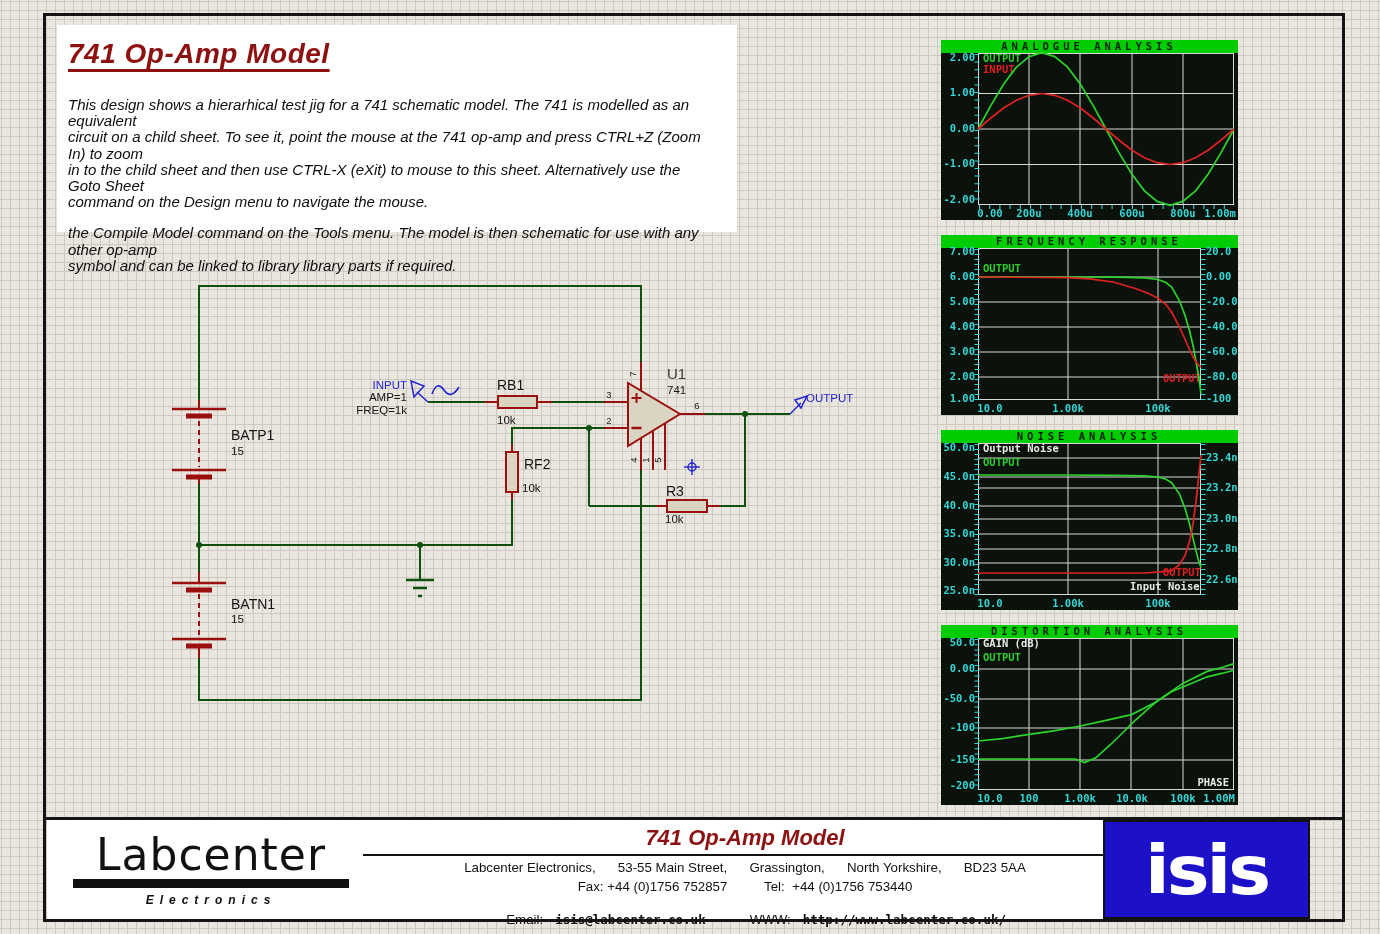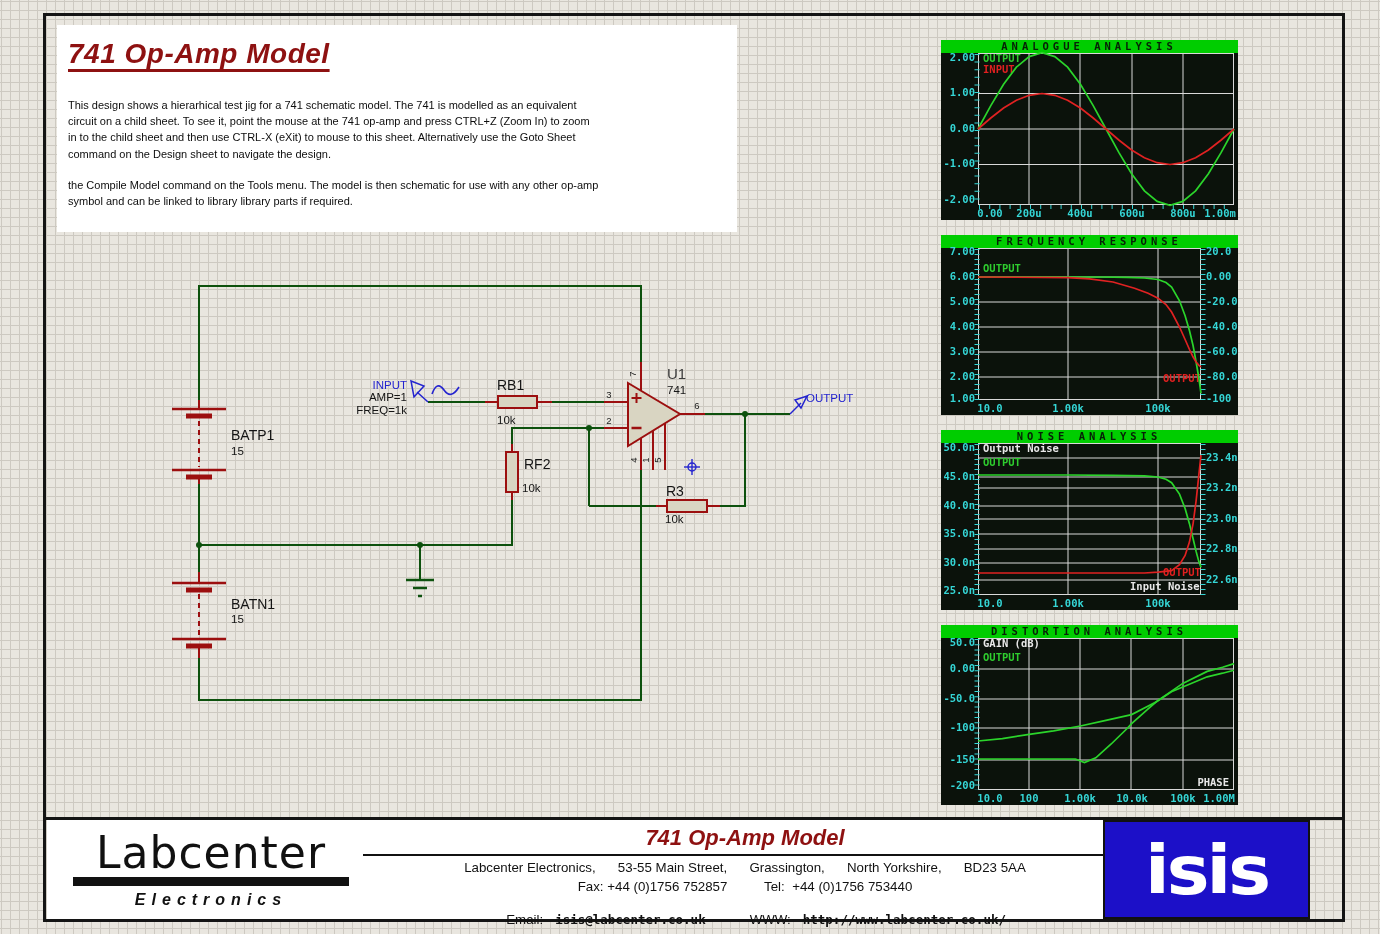"This design shows a hierarhical" .tb-par { font-size: 11px -> 15px; font-style: none -> italic }
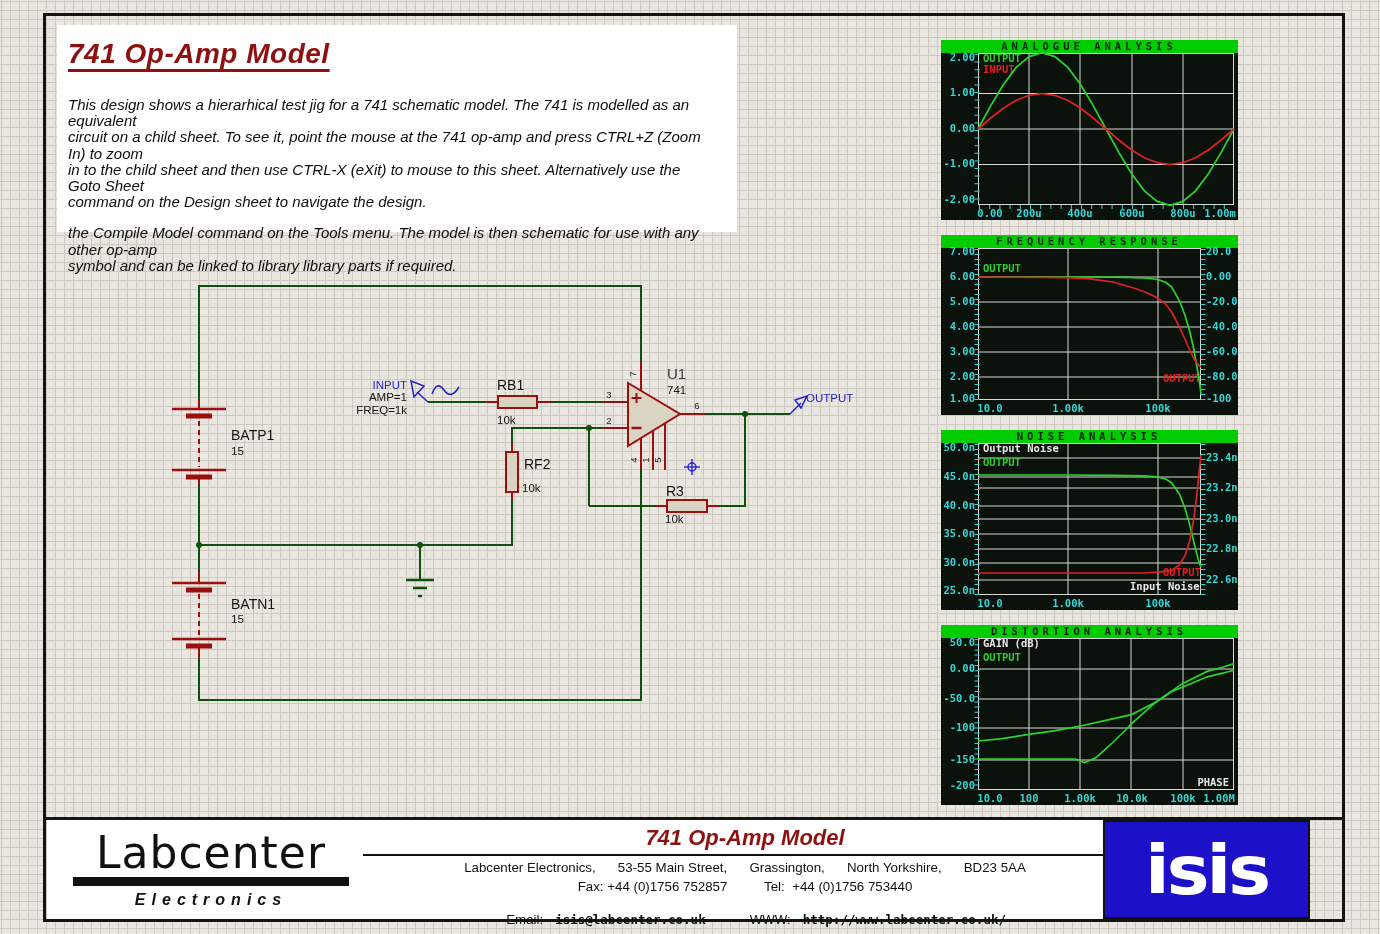"command on the Design sheet" div { text: sheet to navigate the design -> menu to navigate the mouse }
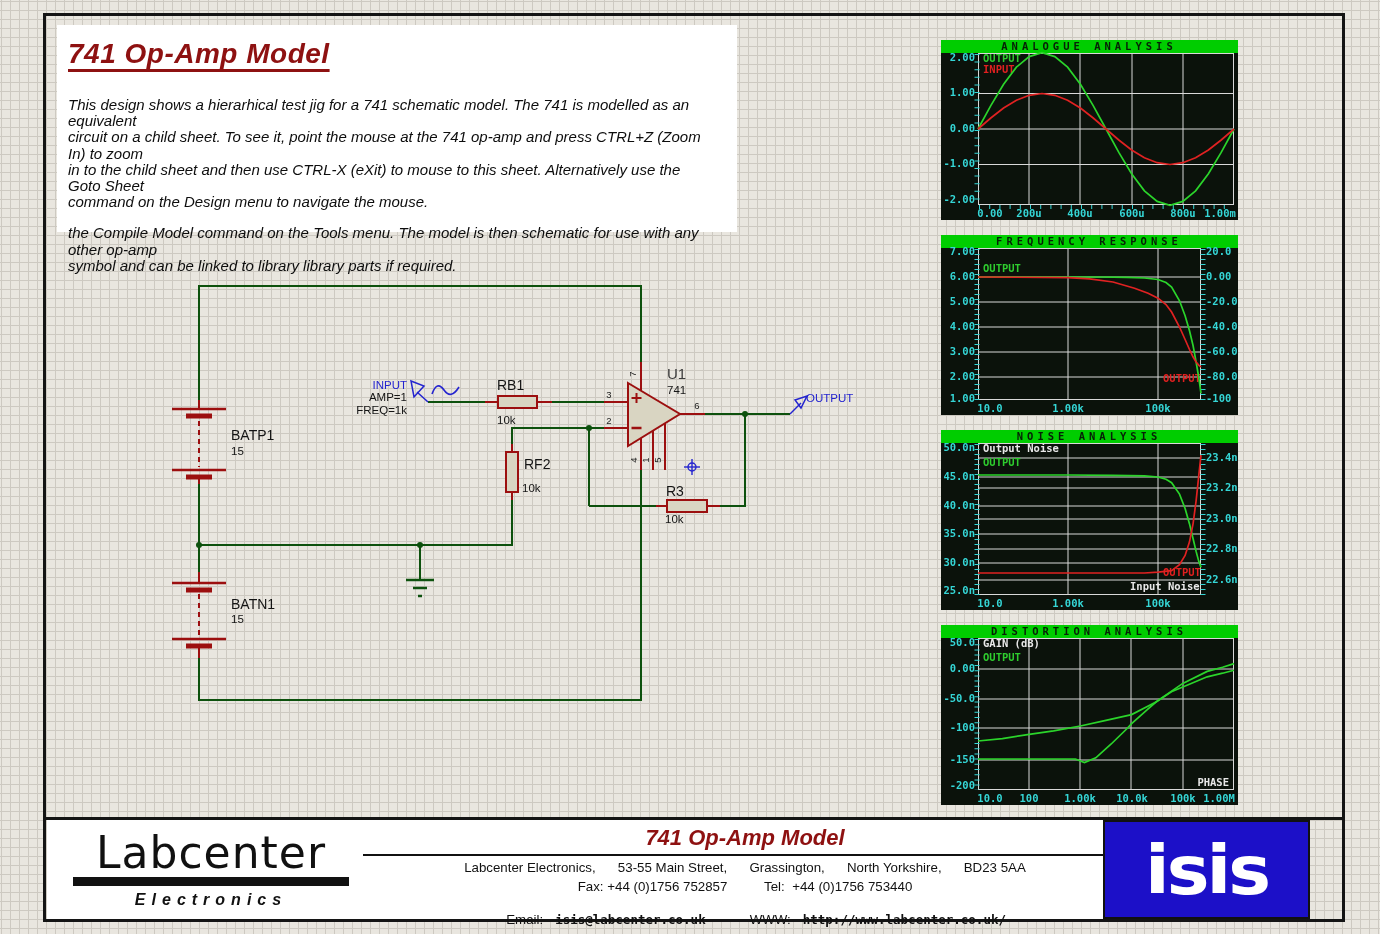"Electronics" .lc-sub { font-size: 16px -> 12px }
